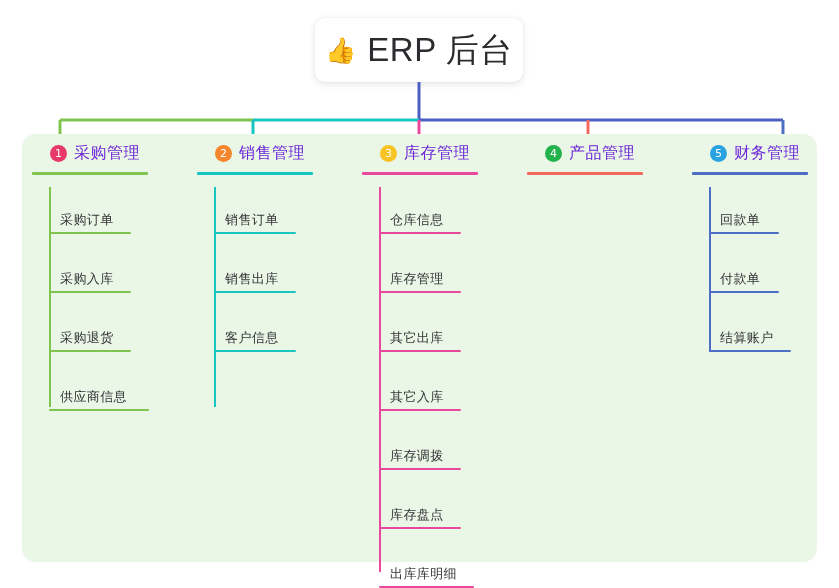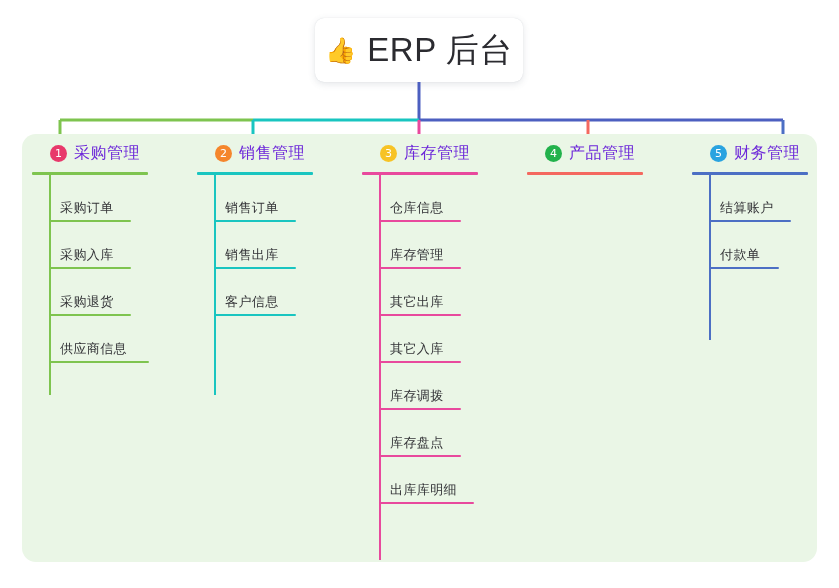"采购订单" .item { margin-top: none -> 12px }
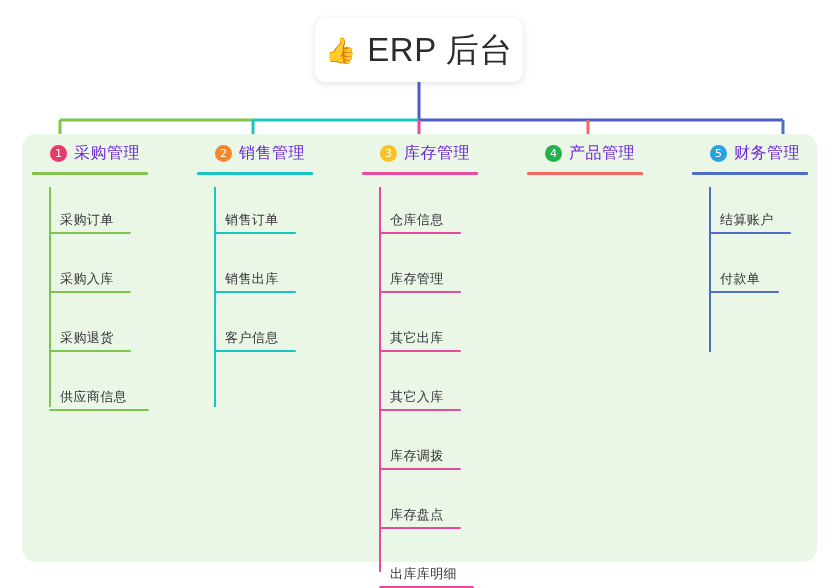"回款单" div.item { html: none -> <div> <span>回款单</span> <div></div> </div> }
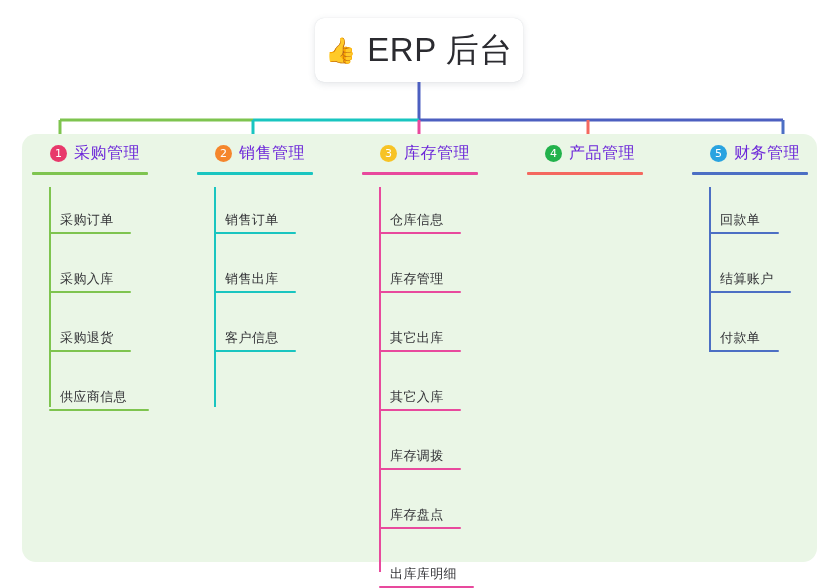"结算账户" div.item { order: before "付款单" -> after "付款单" }
